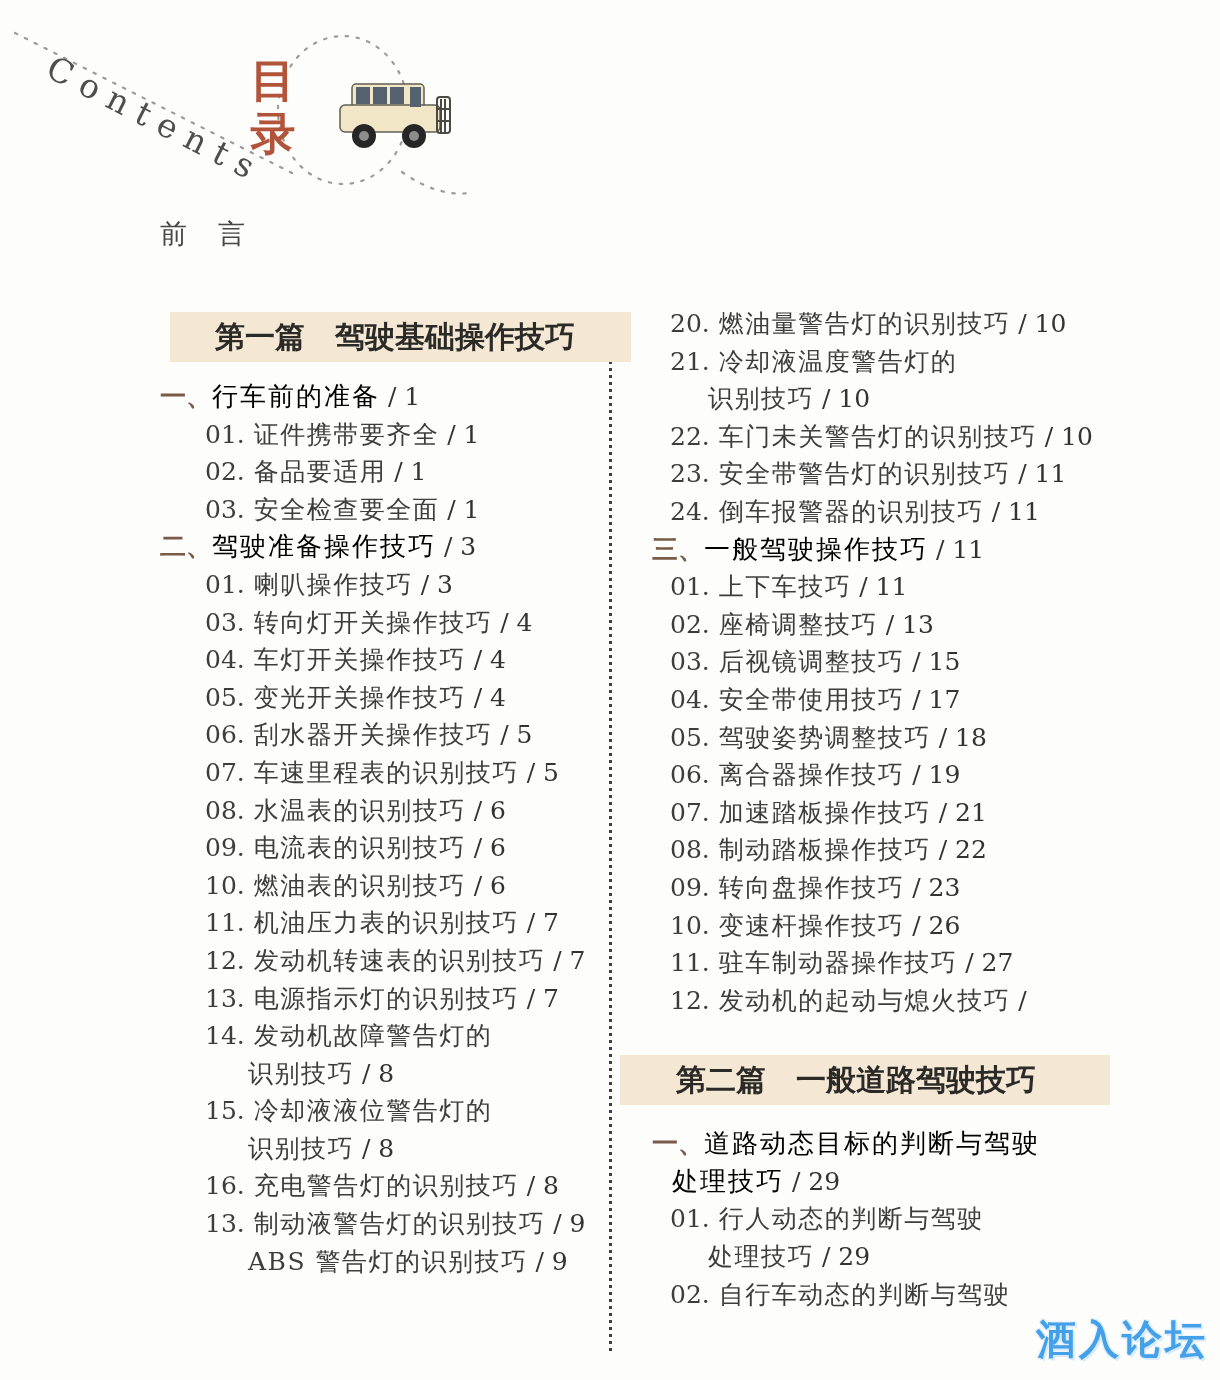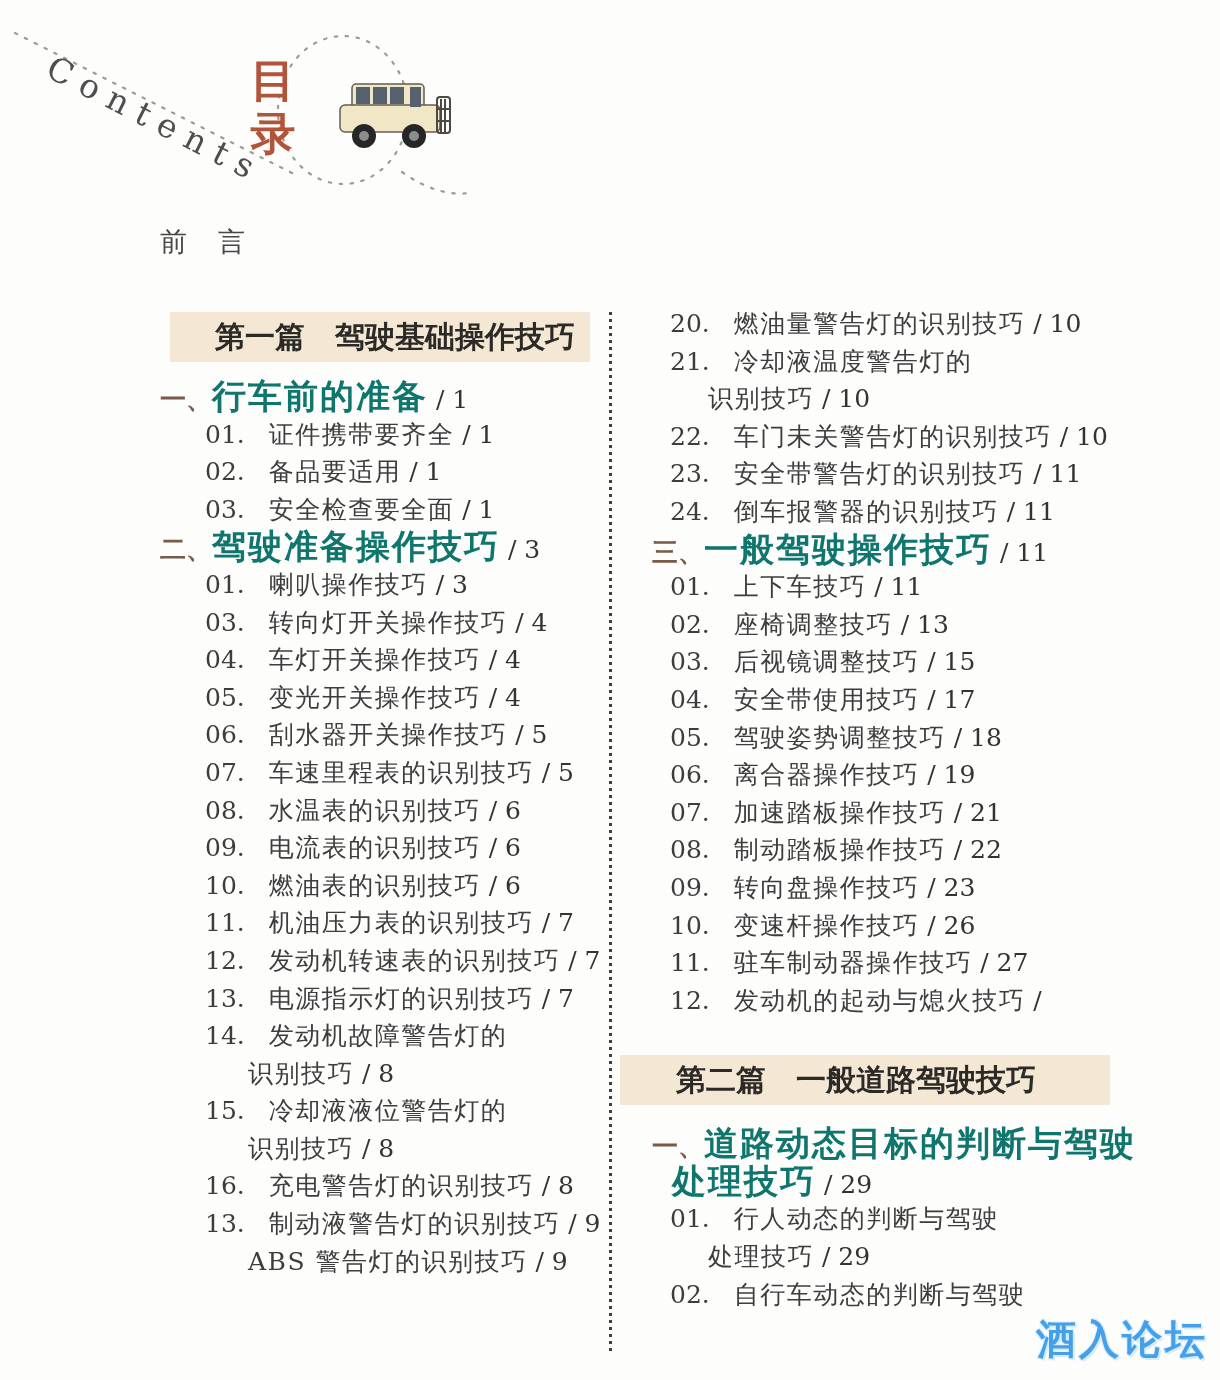"前 言" .preface { top: 224px -> 216px }
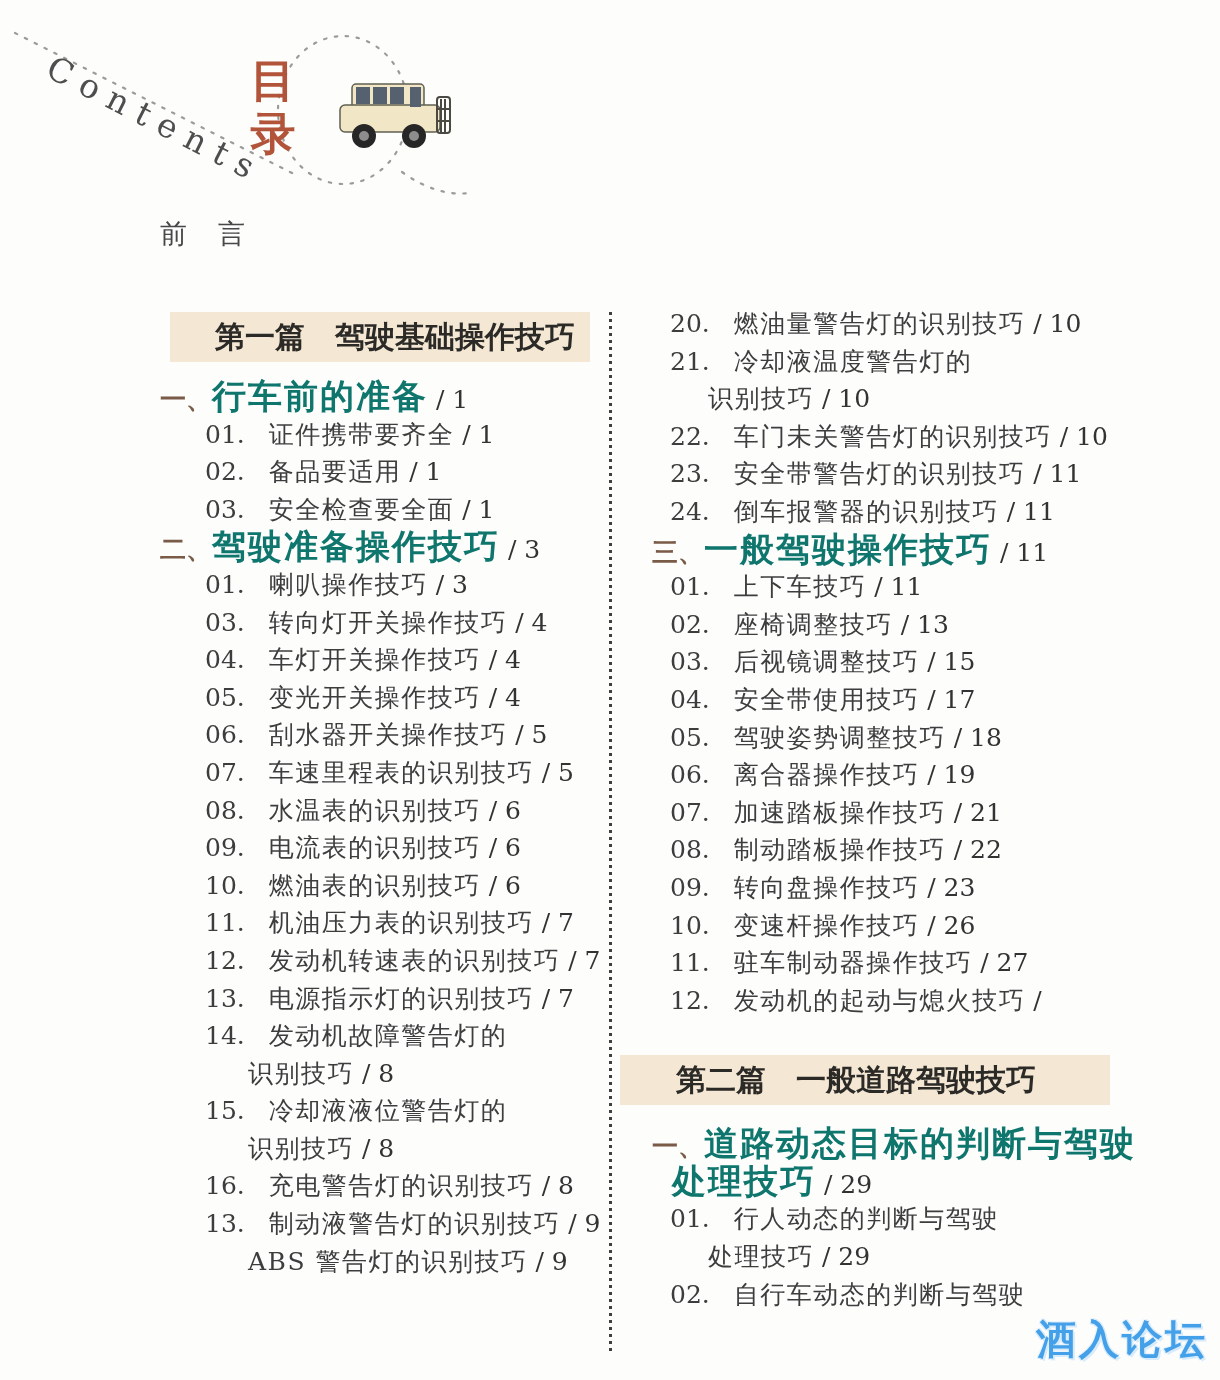"第一篇 驾驶基础操作技巧" .col-left .part-header { width: 420px -> 461px }
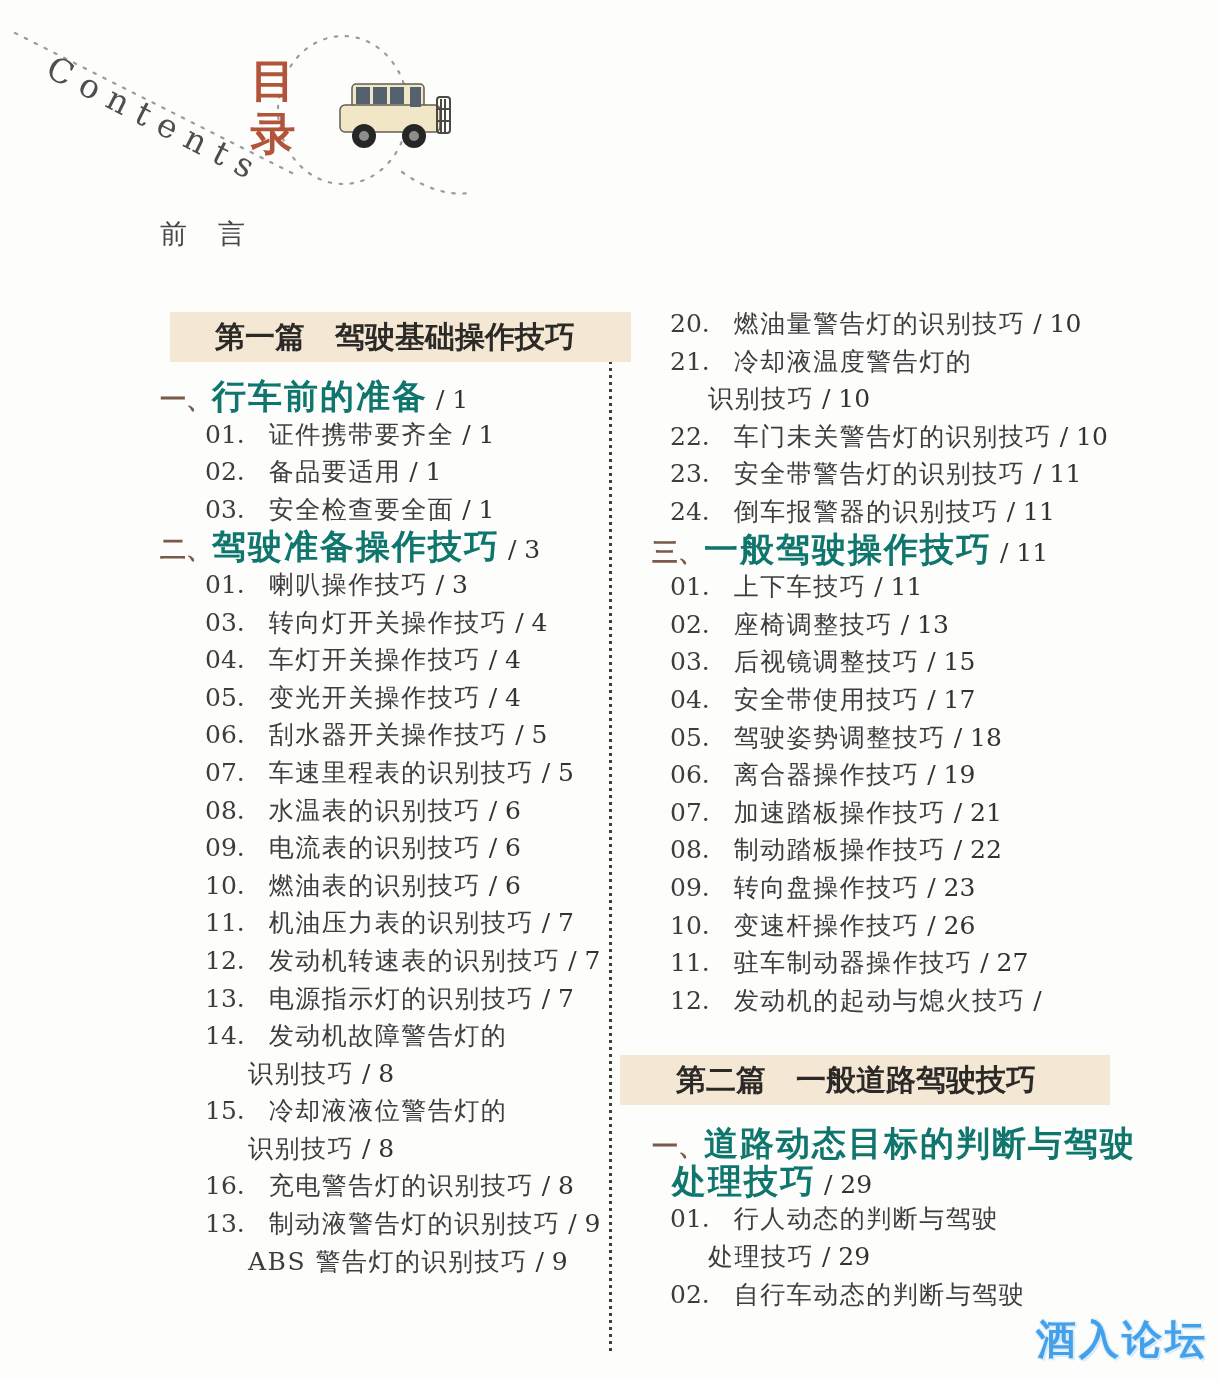"20." .item-num { margin-right: 24px -> 9px }
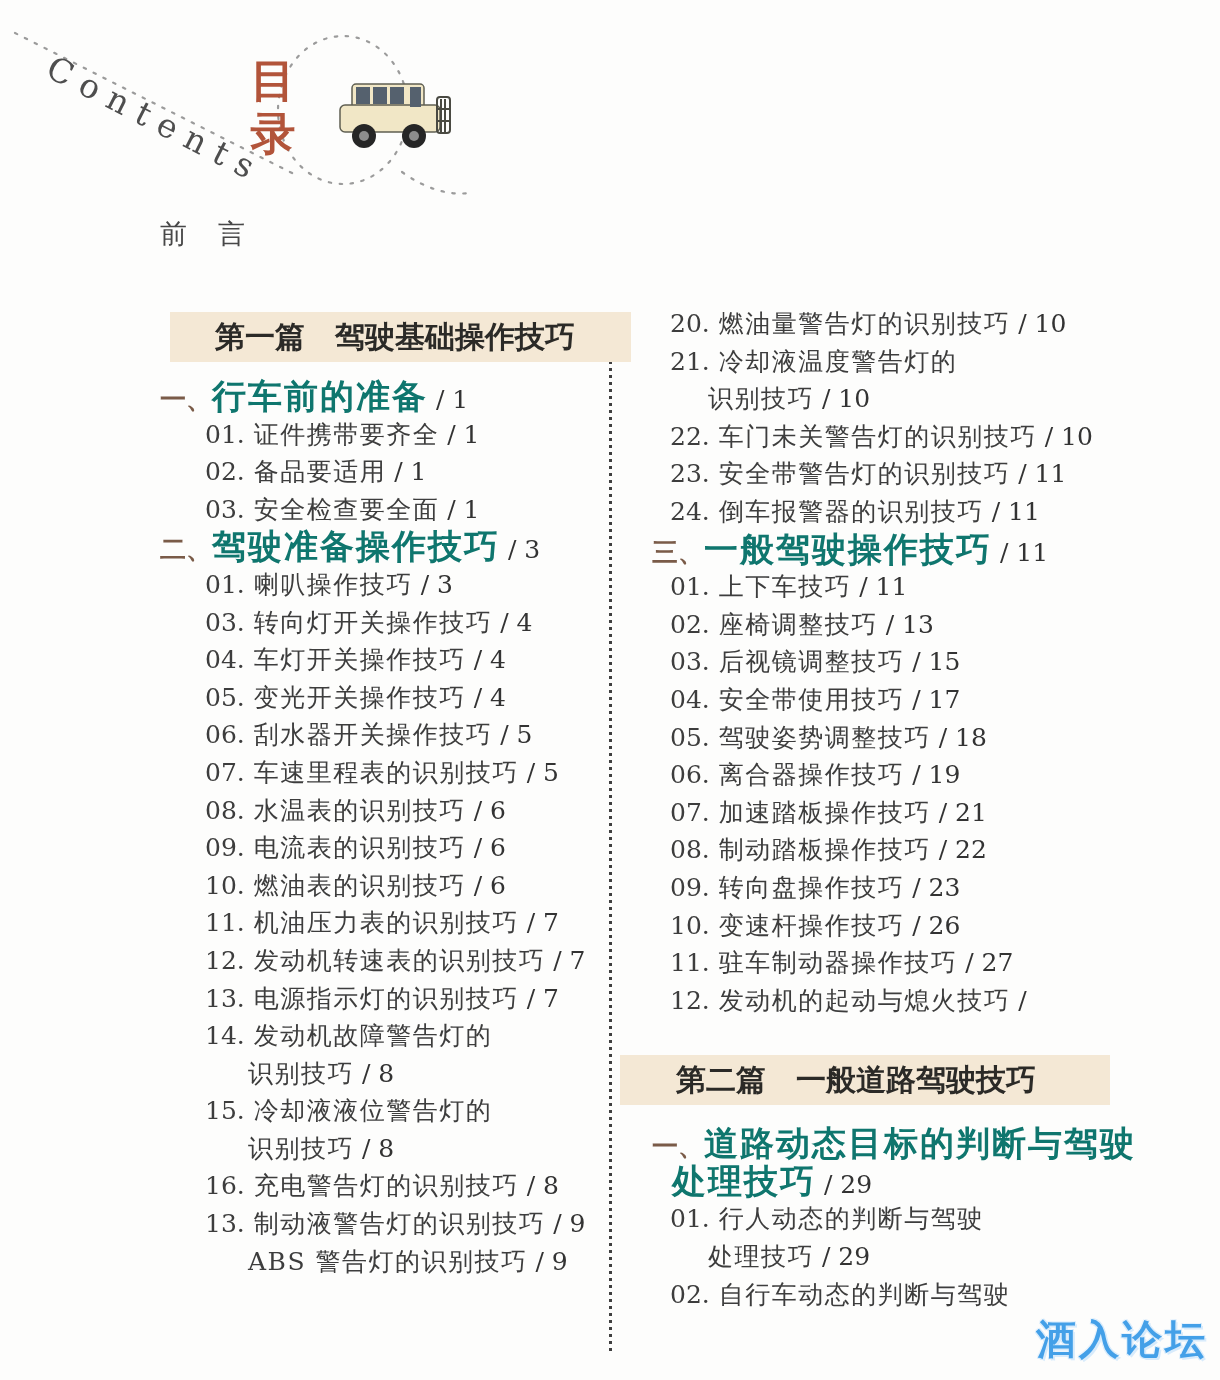"行车前的准备" .sec-title { color: #0f766e -> #000000; font-size: 34px -> 26px; font-weight: bold -> normal }
